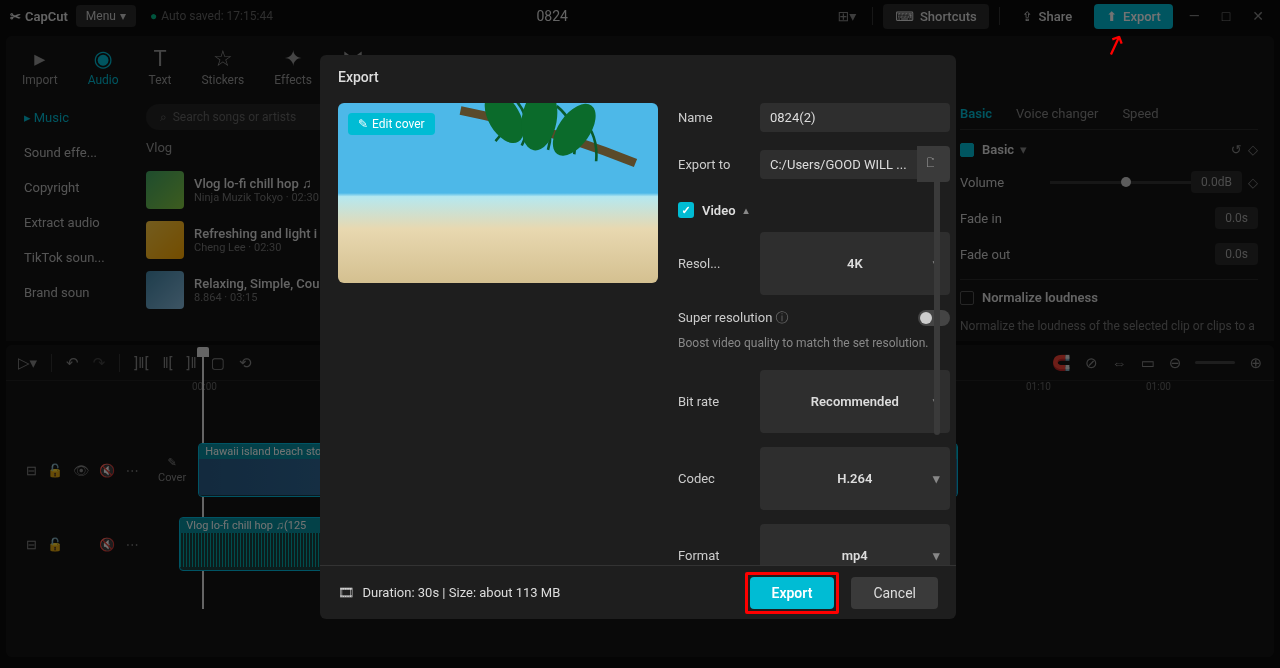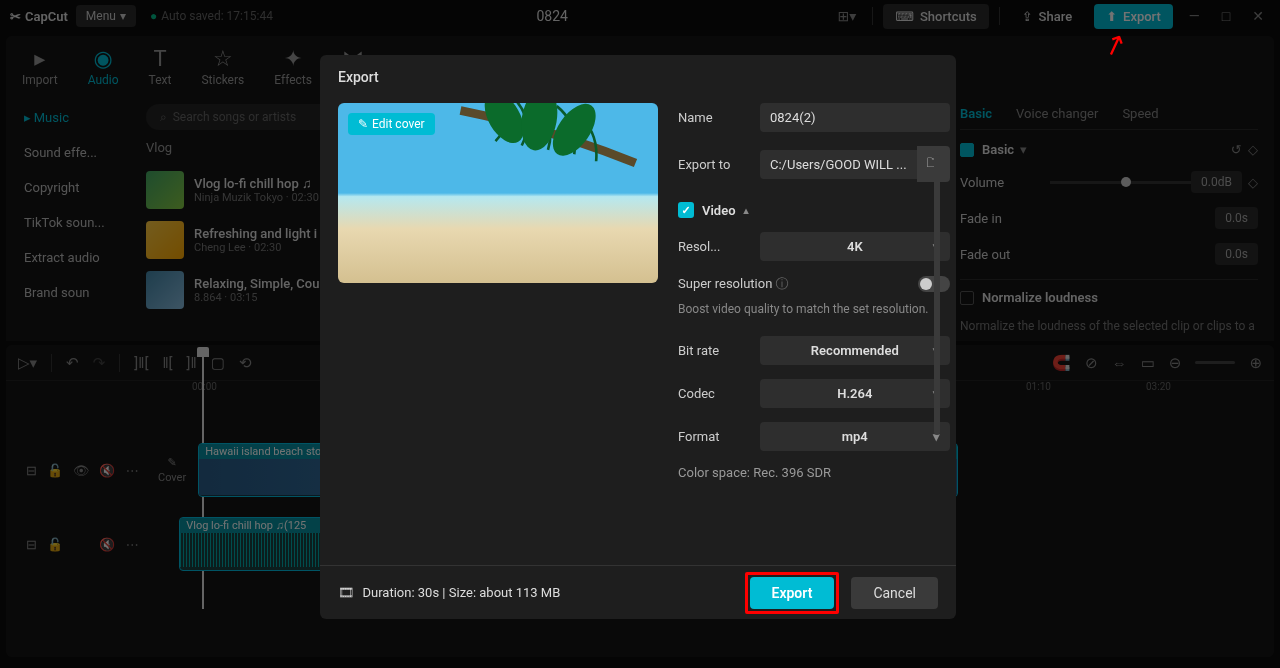"TikTok soun..." div.left-item { order: before "Extract audio" -> after "Extract audio" }
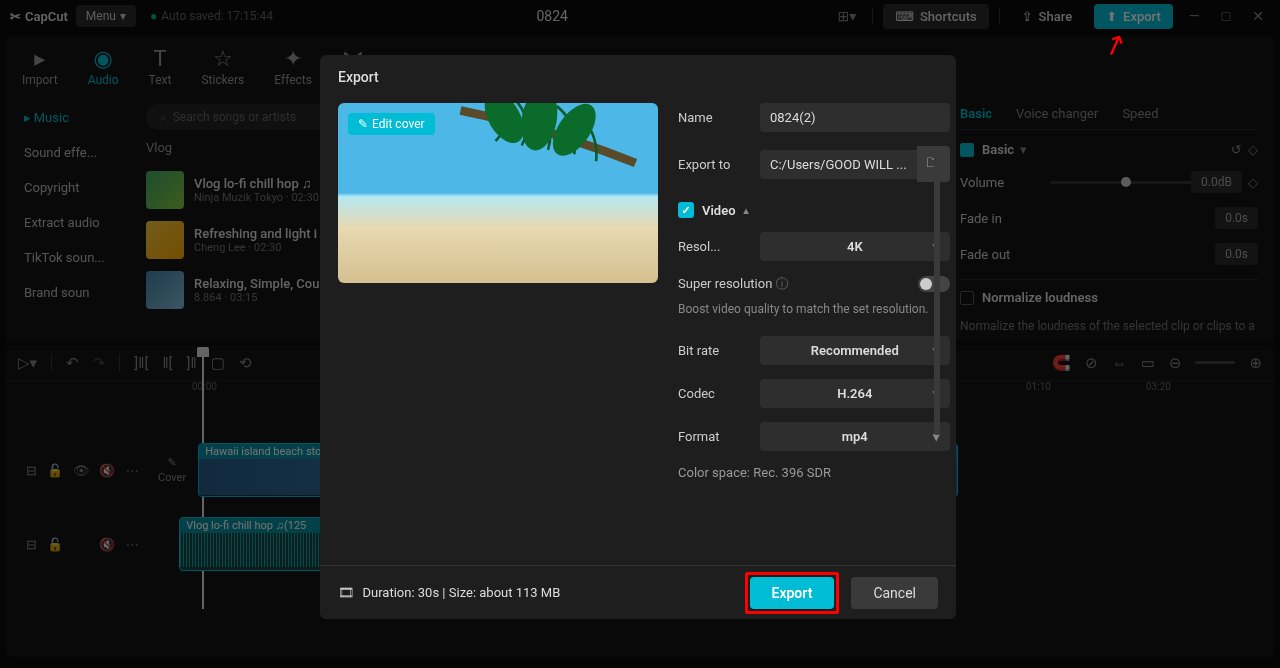"4K" .select-box { padding: 7px 10px -> 24px 10px }
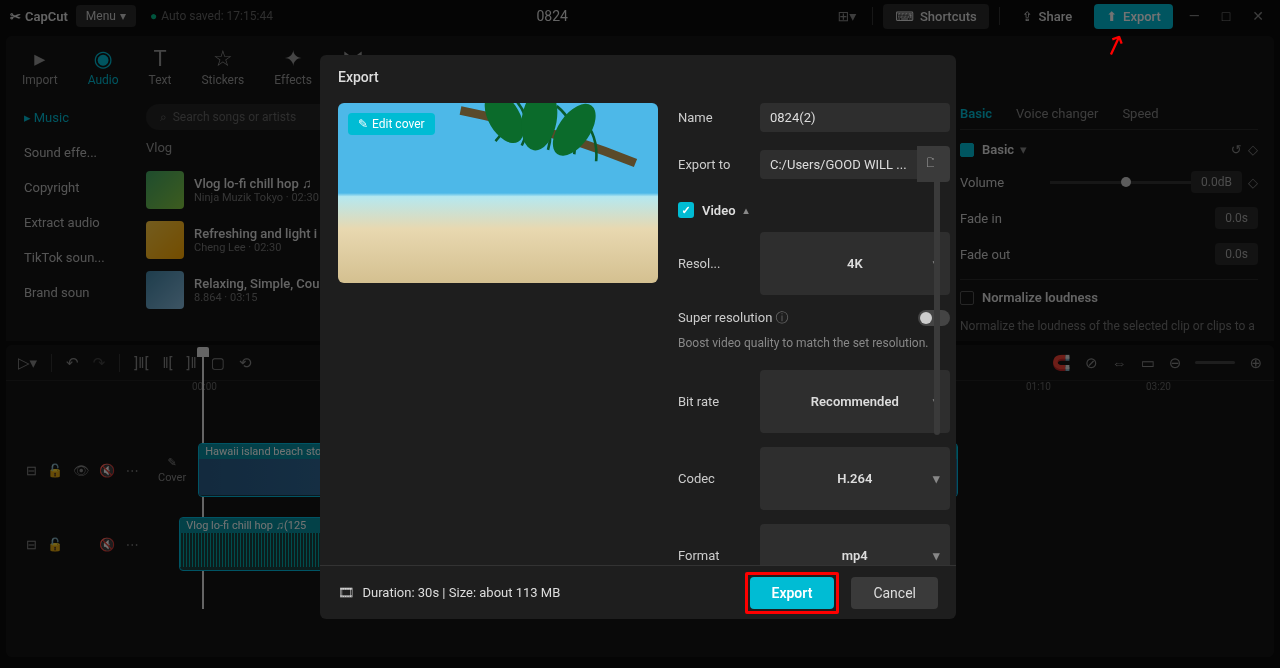"03:20" span.tl-tick { text: 03:20 -> 01:00 }
